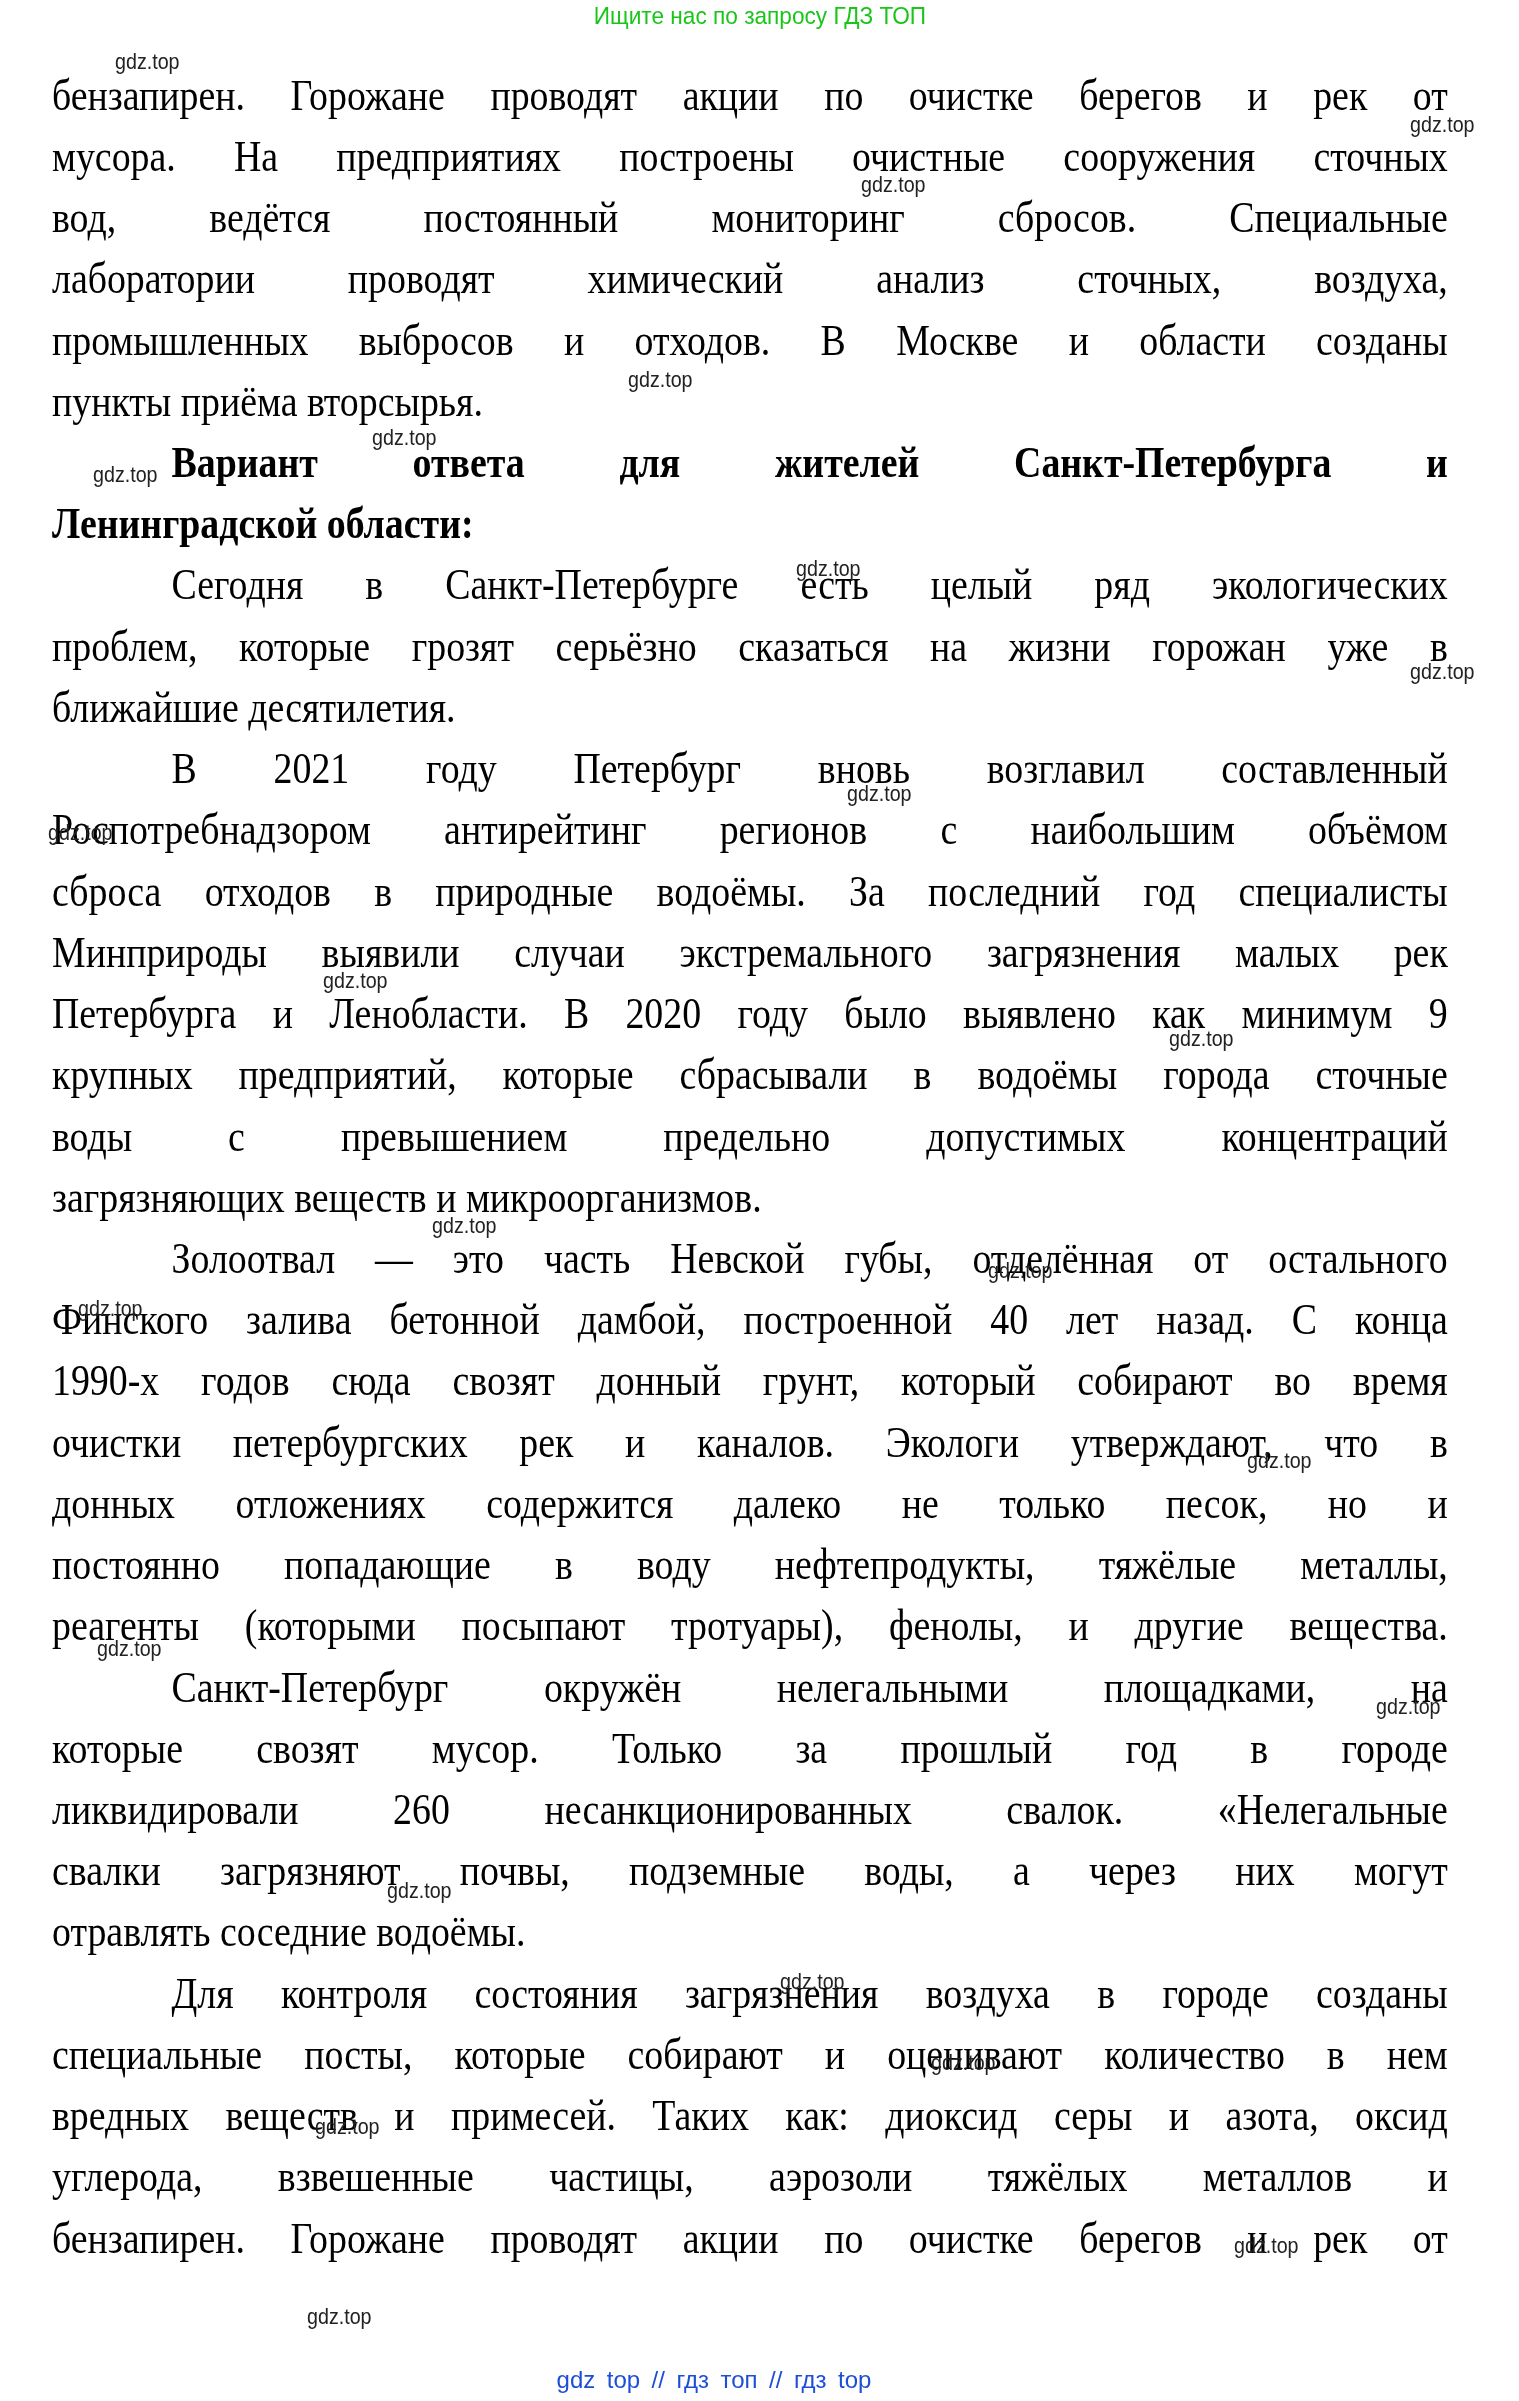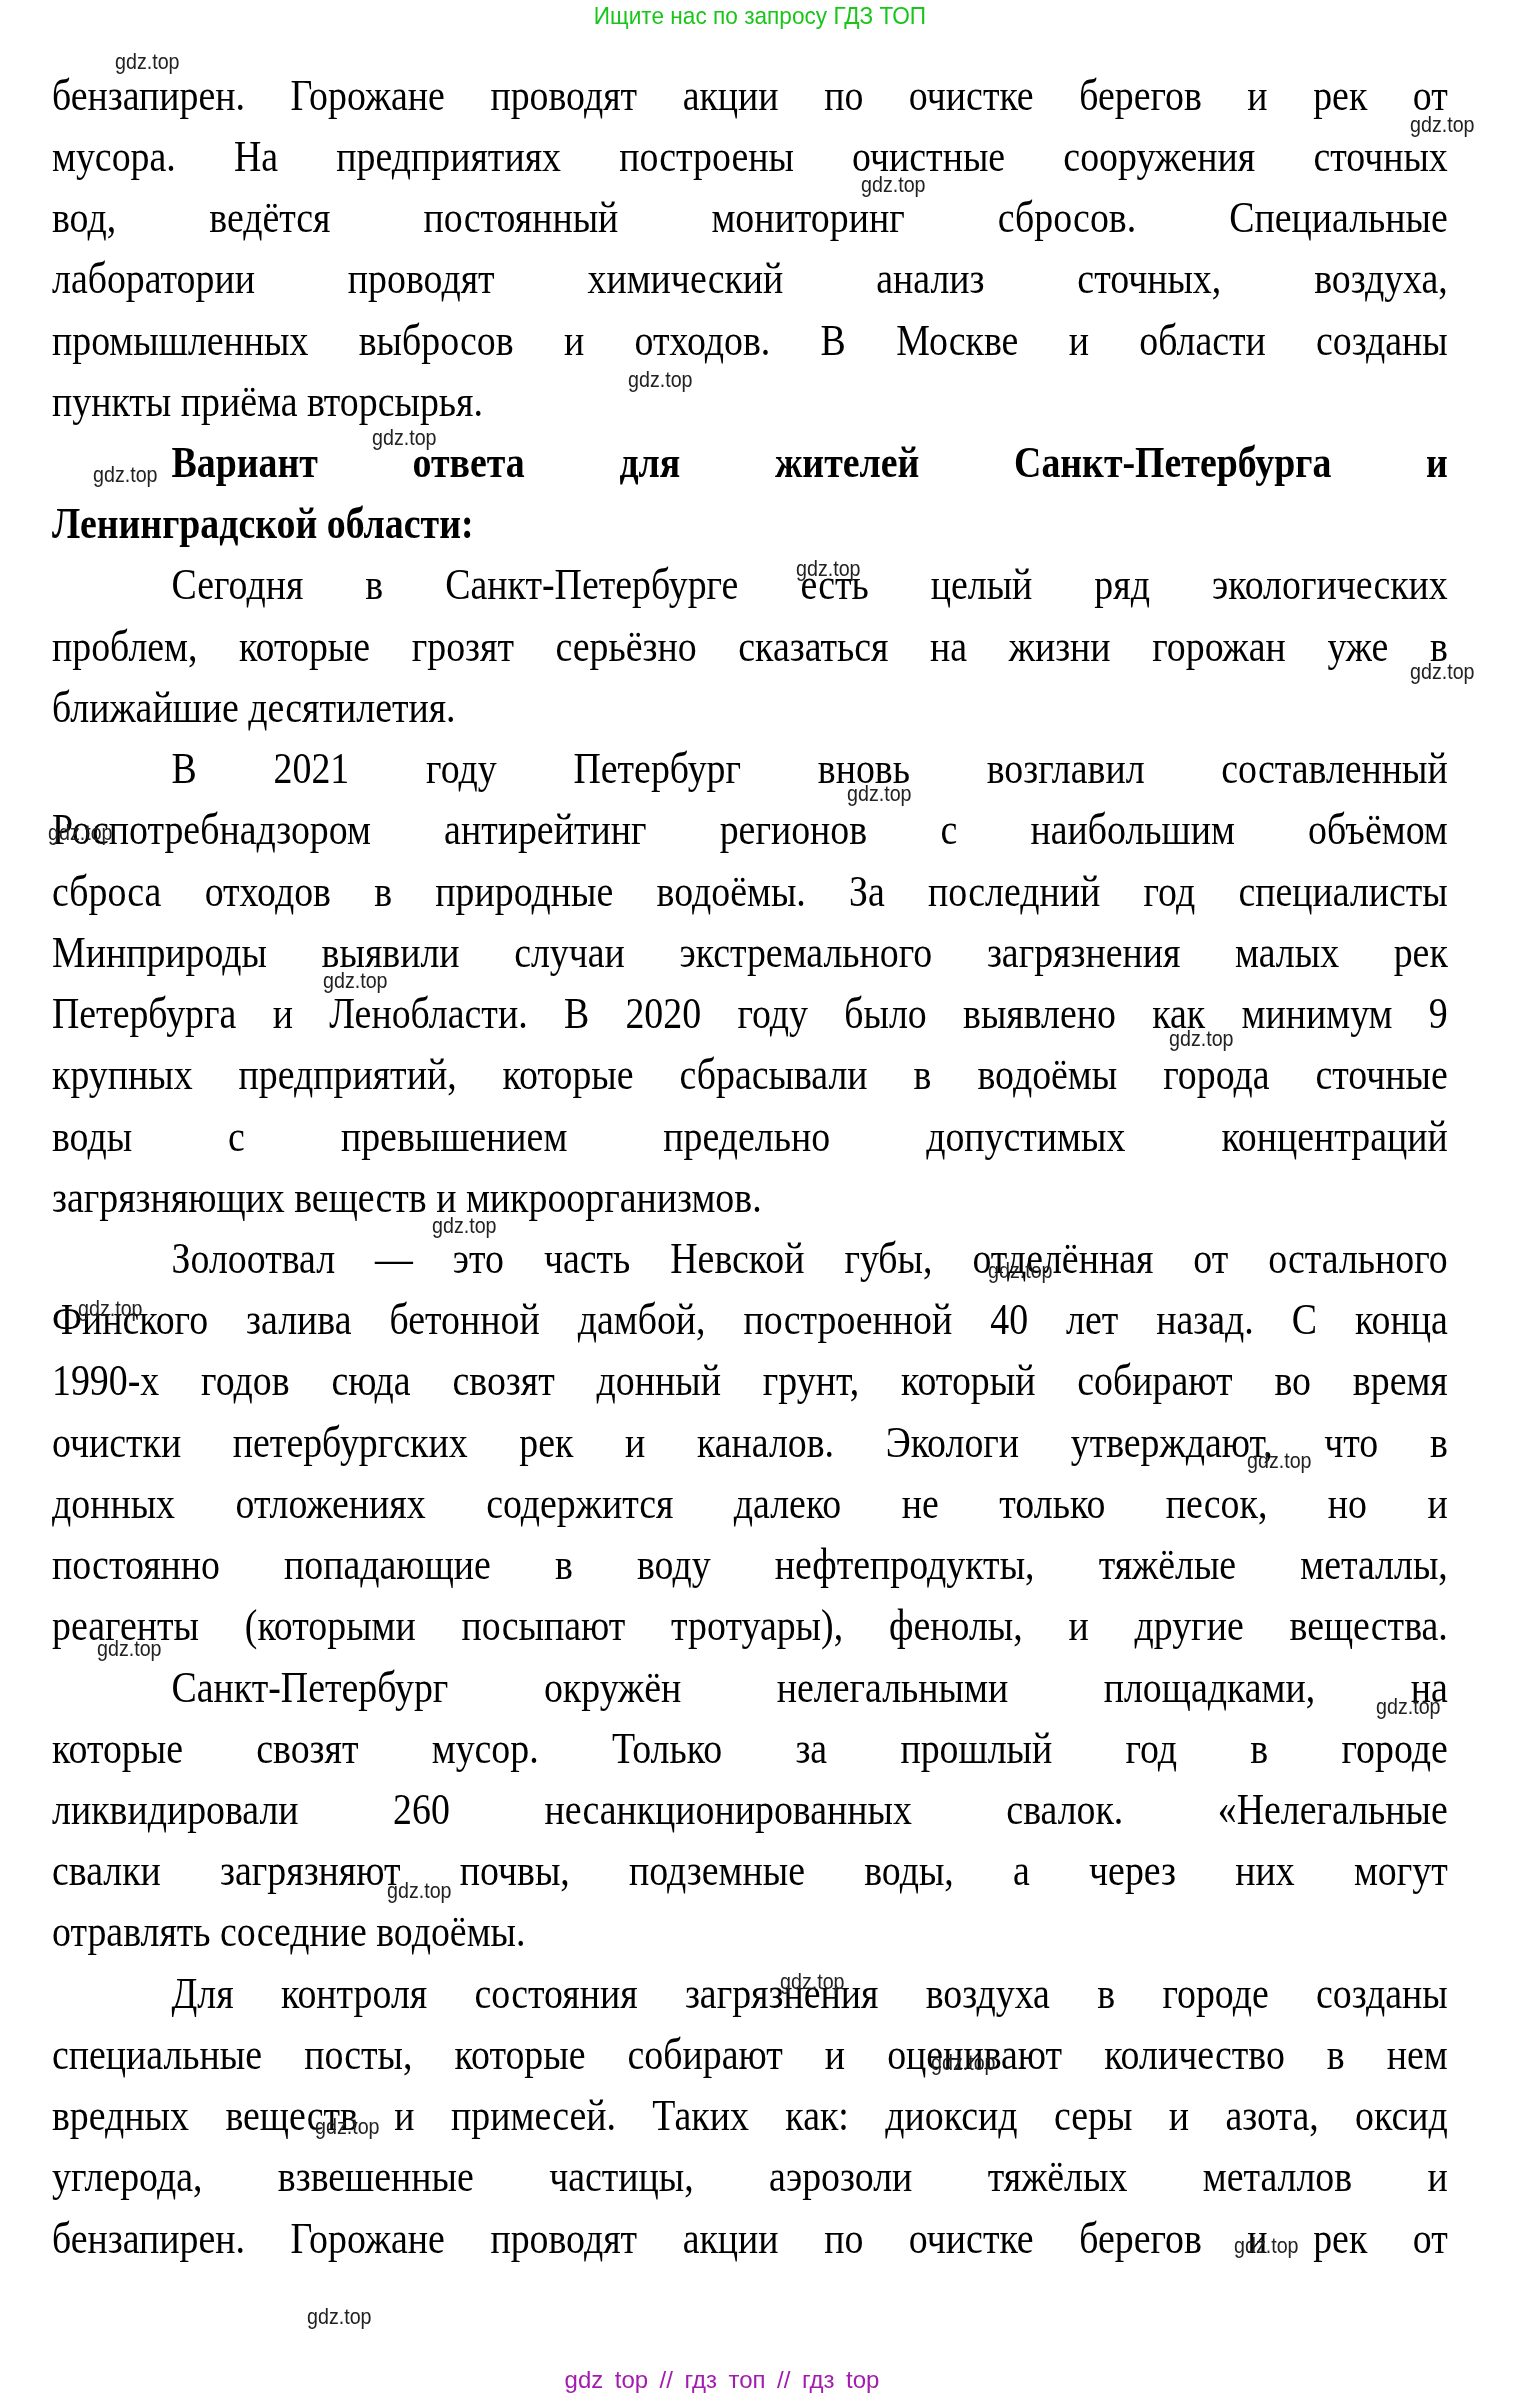"gdz top // гдз топ" .footer { color: #a21caf -> #1d4ed8; left: 8px -> 0 }
